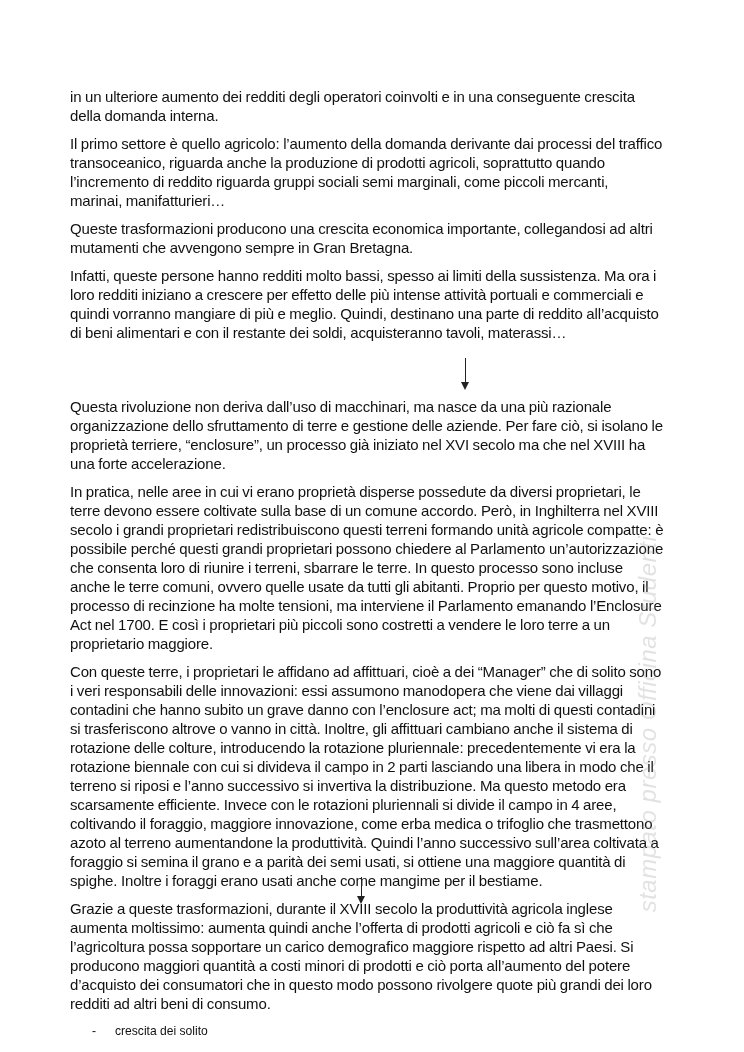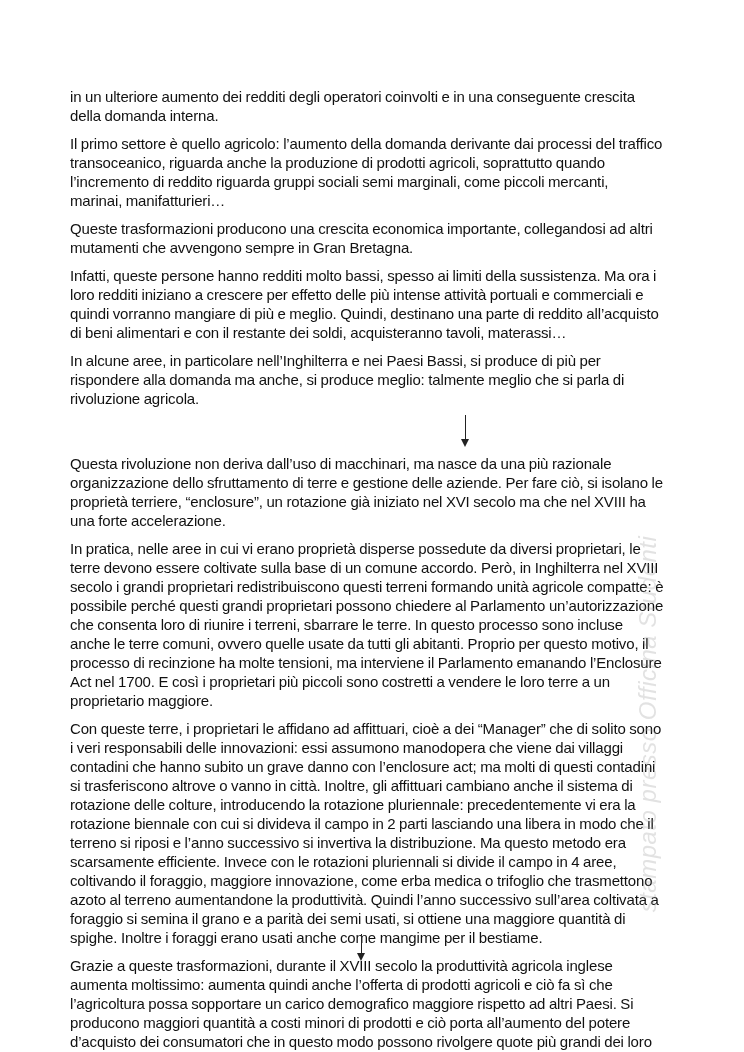"In alcune aree, in particolare" p.para { html: <p>In alcune aree, in particolare nell’Inghilterra e nei Paesi Bassi, si produce di più per rispondere alla domanda ma anche, si produce meglio: talmente meglio che si parla di rivoluzione agricola.</p> -> none }
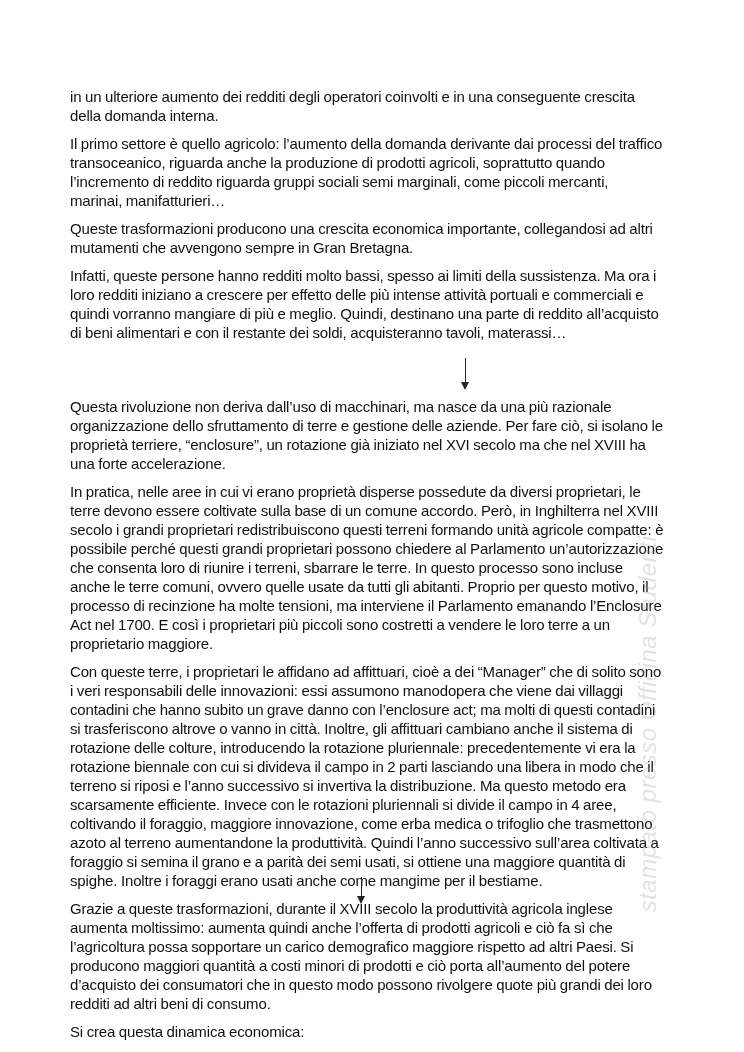"Questa rivoluzione non deriva dall’uso" p.para { text: rotazione -> processo }
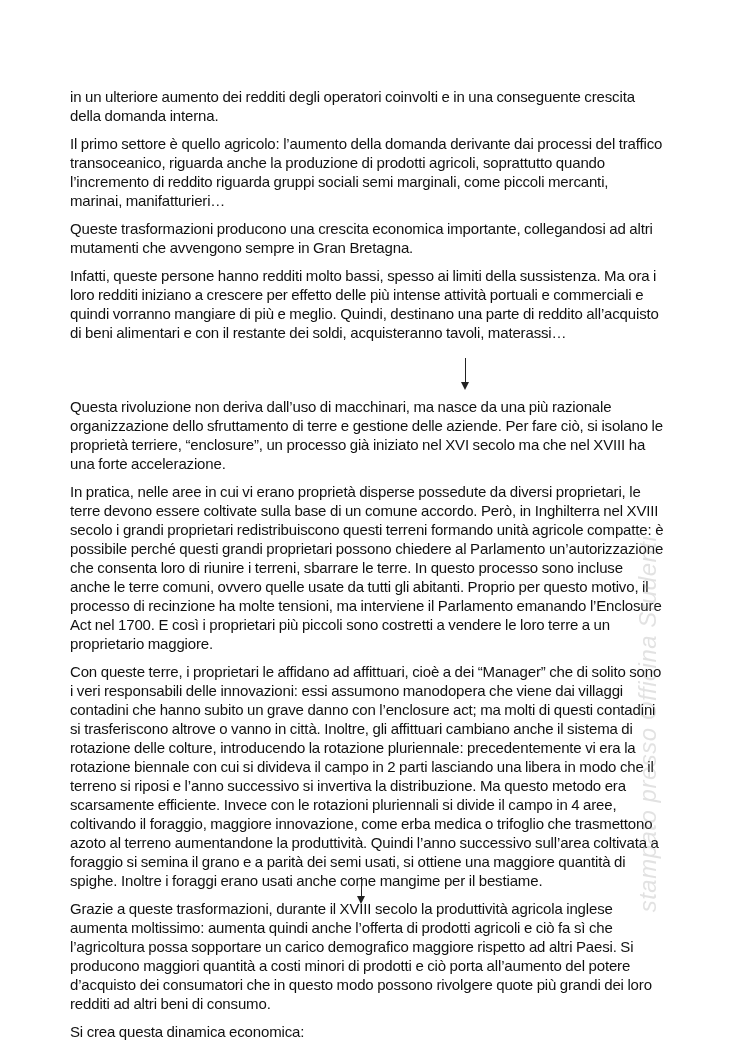"Si crea questa dinamica economica:" p.para { html: <p>Si crea questa dinamica economica:</p> -> none }
